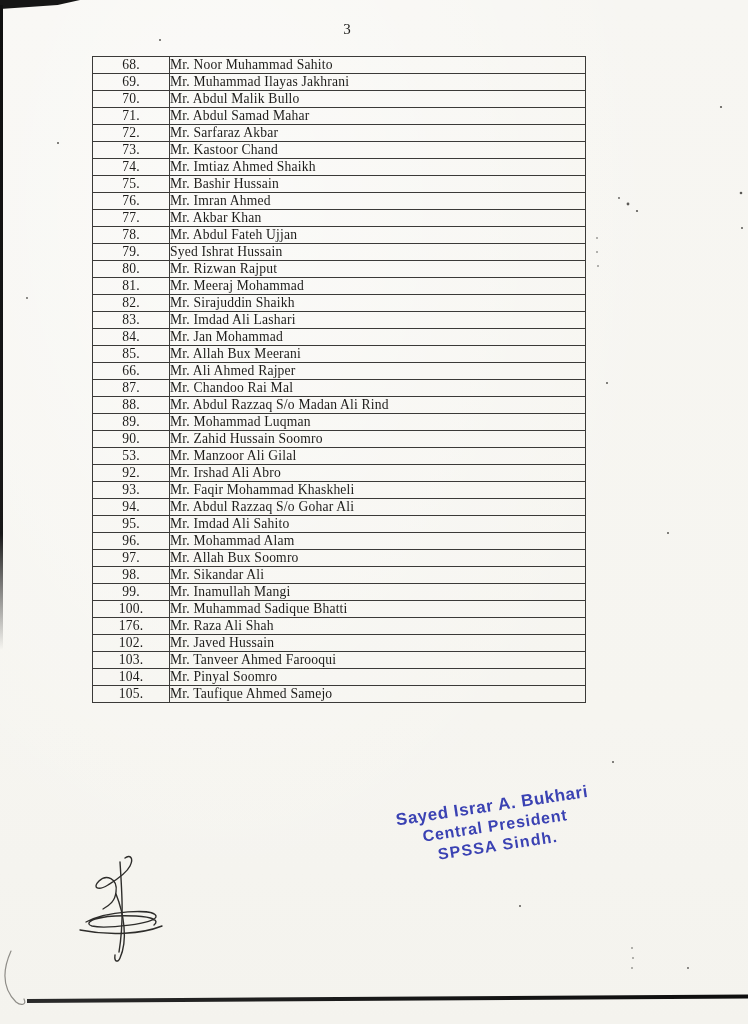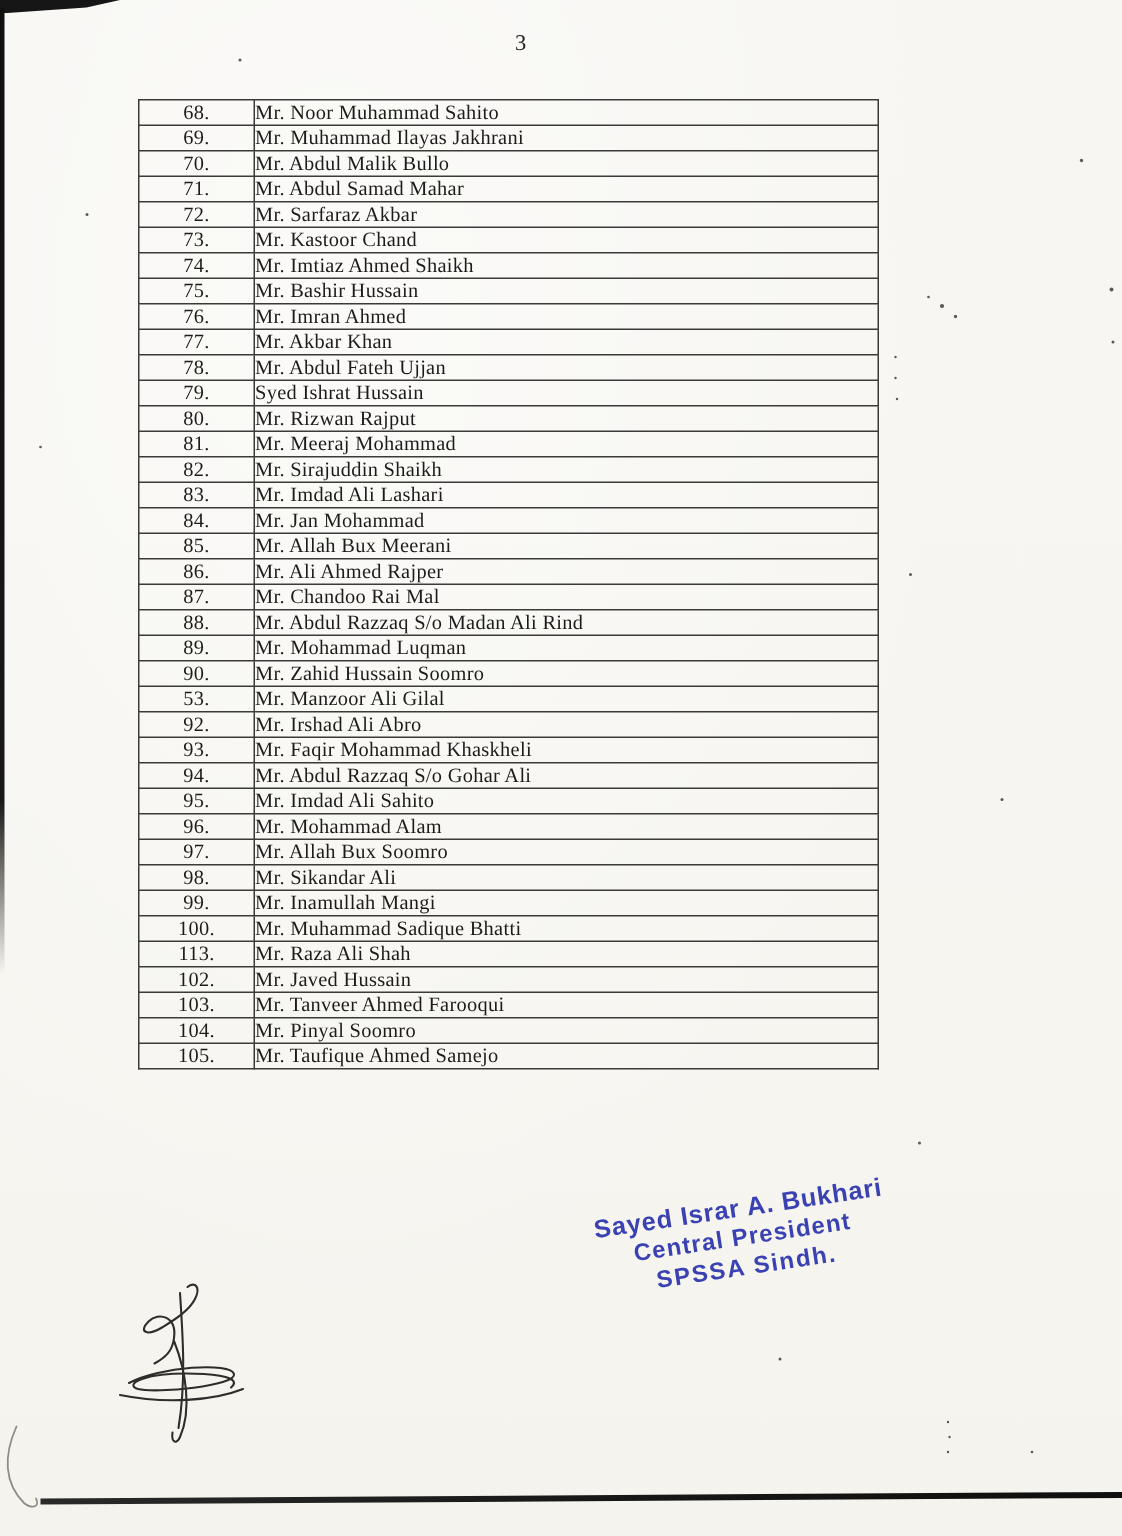"68." table.member-table { top: 66px -> 56px }
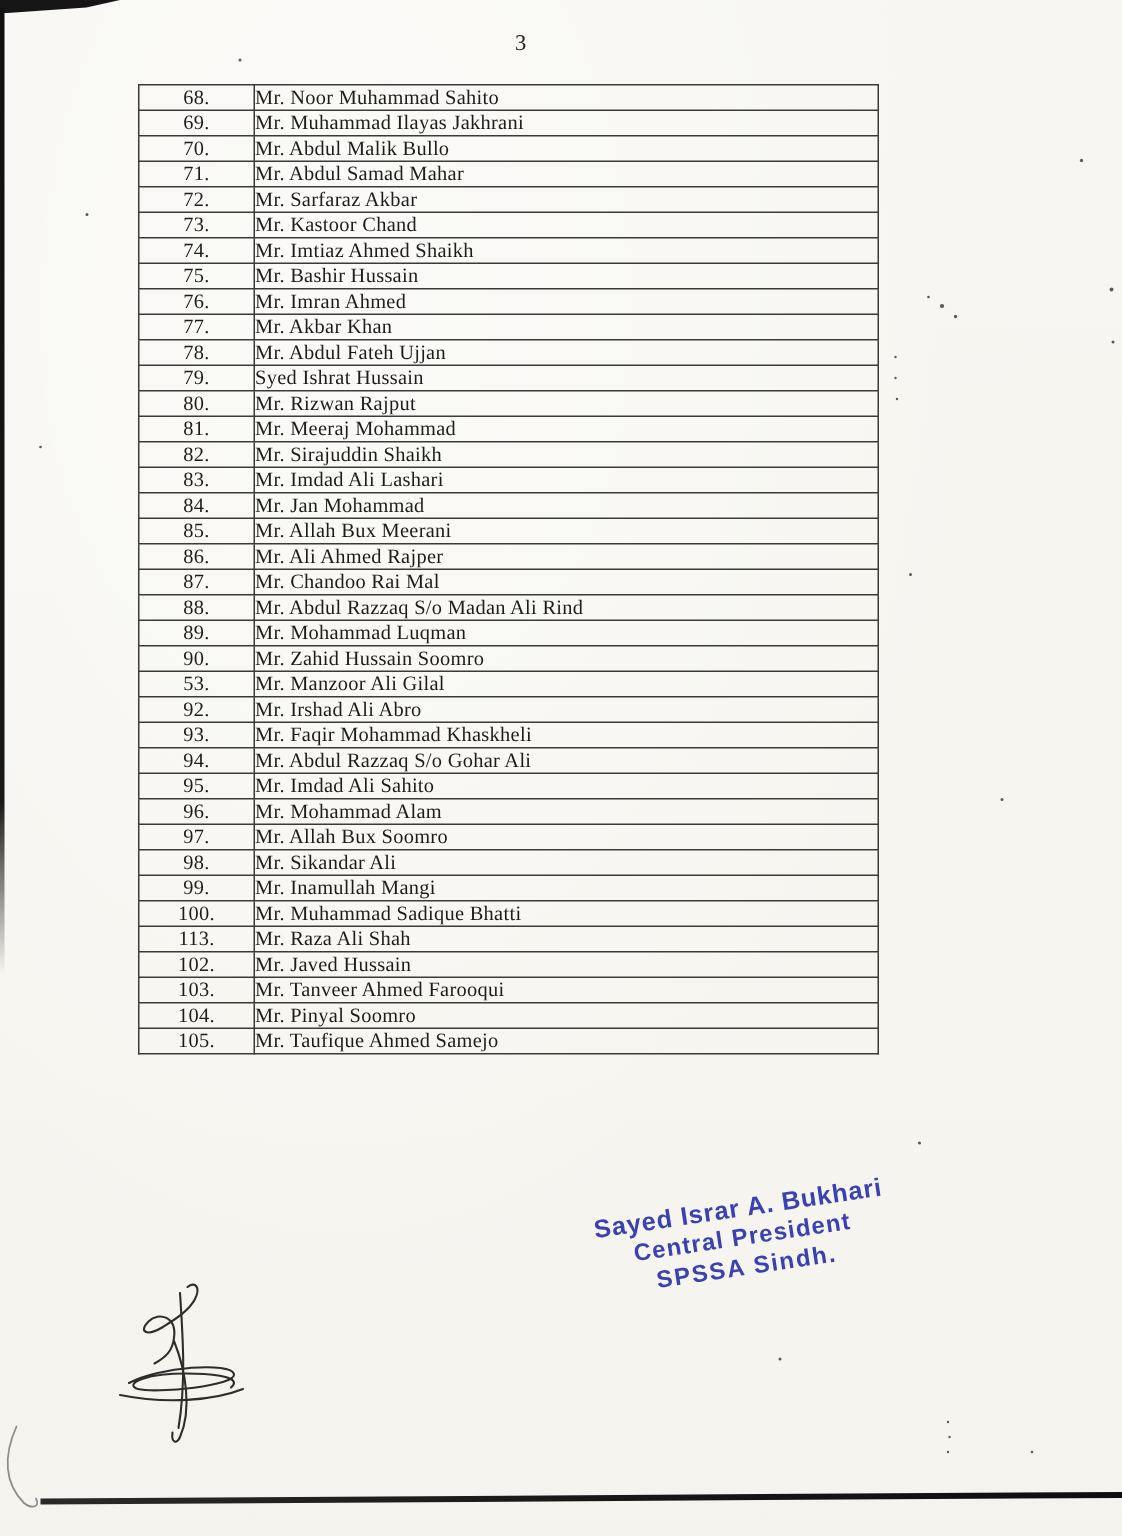"86." td.cell-no { text: 86 -> 66 }
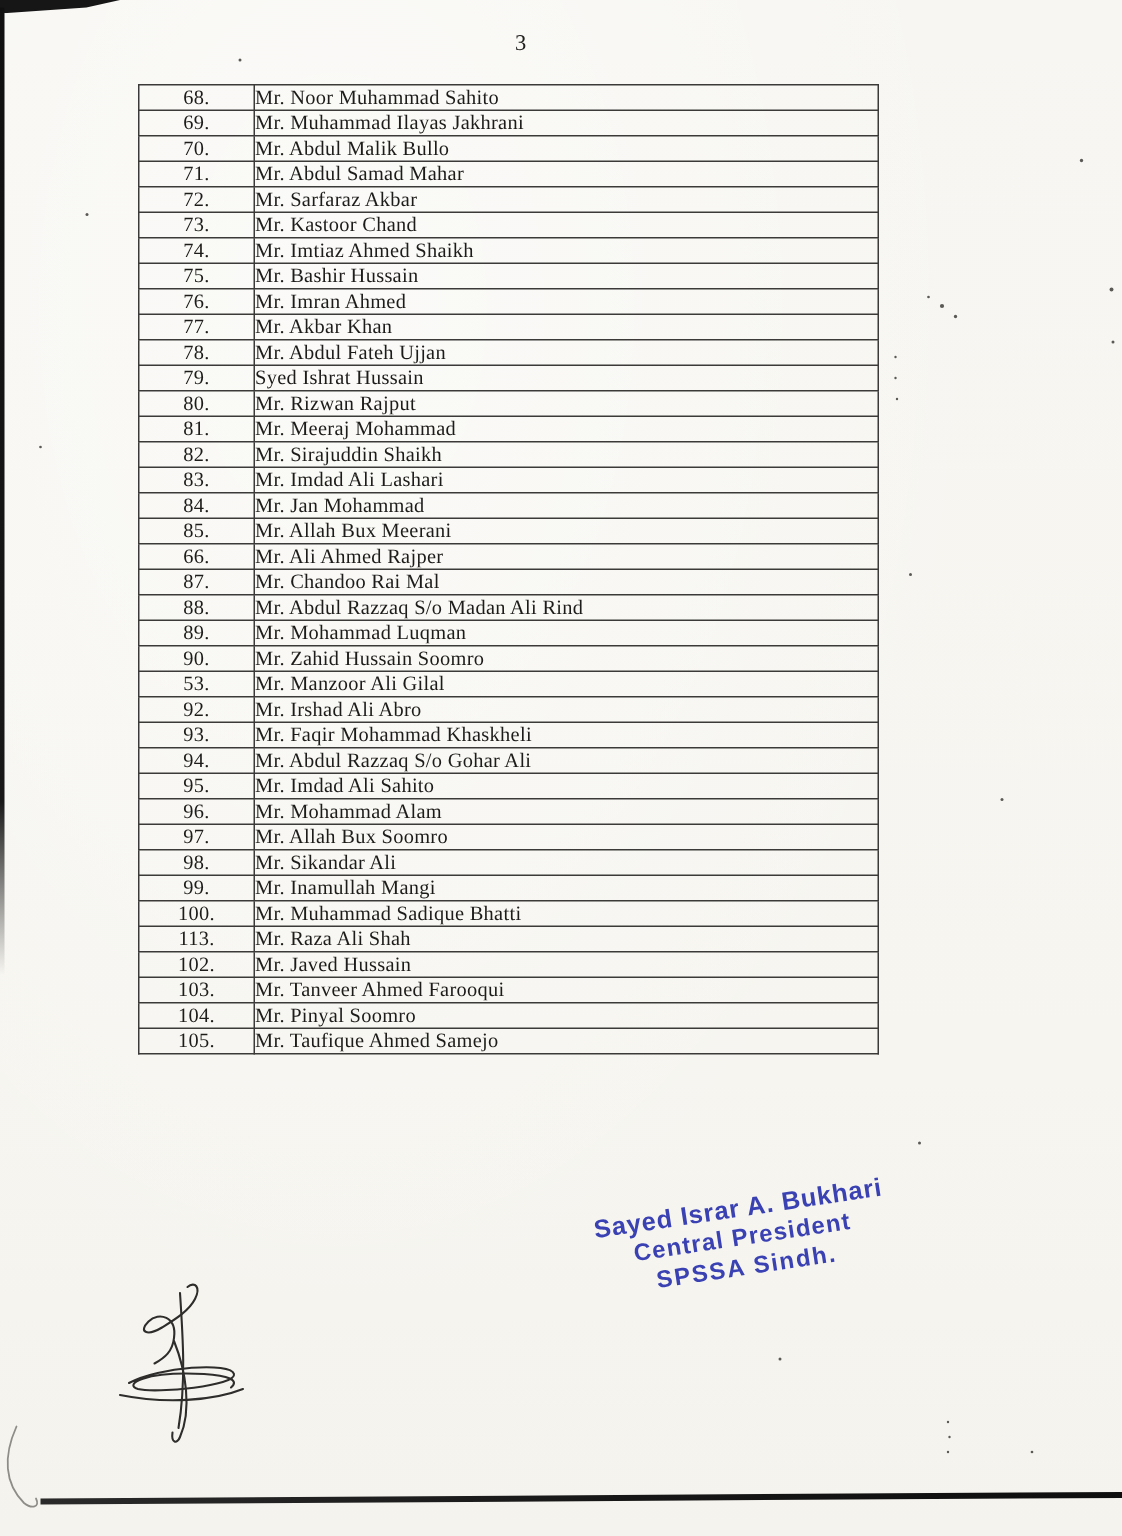"113." td.cell-no { text: 113 -> 176 }
